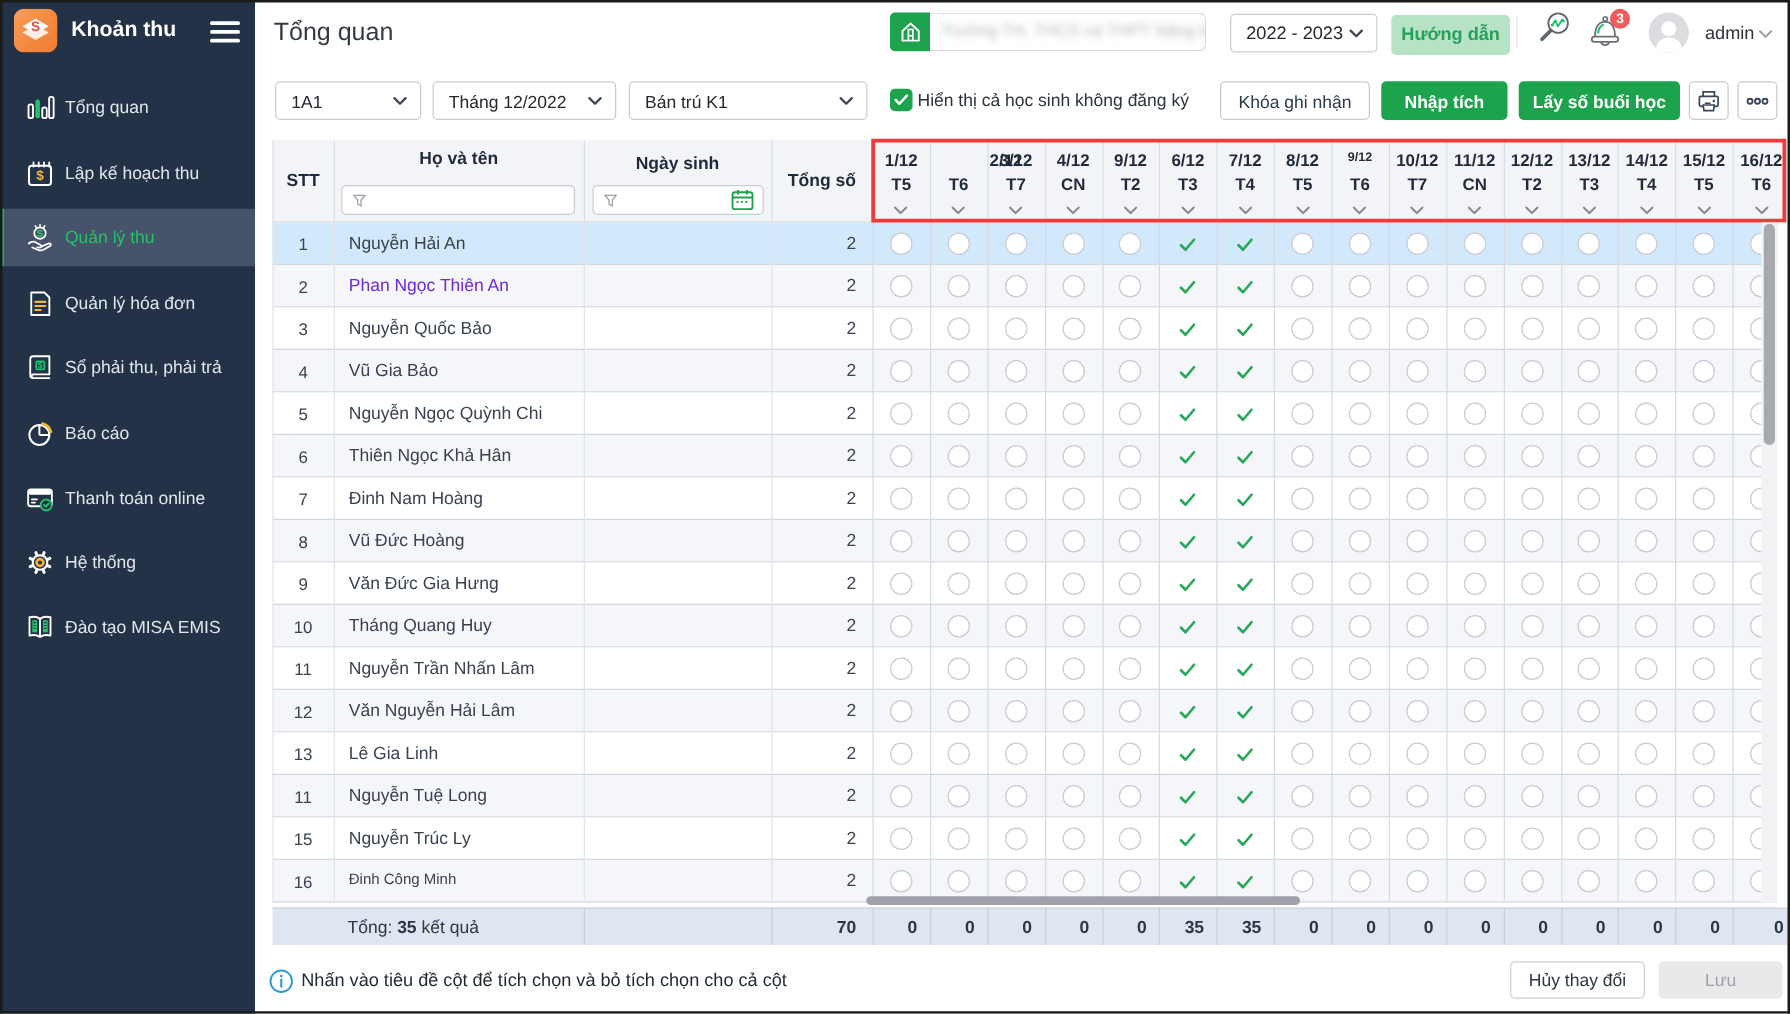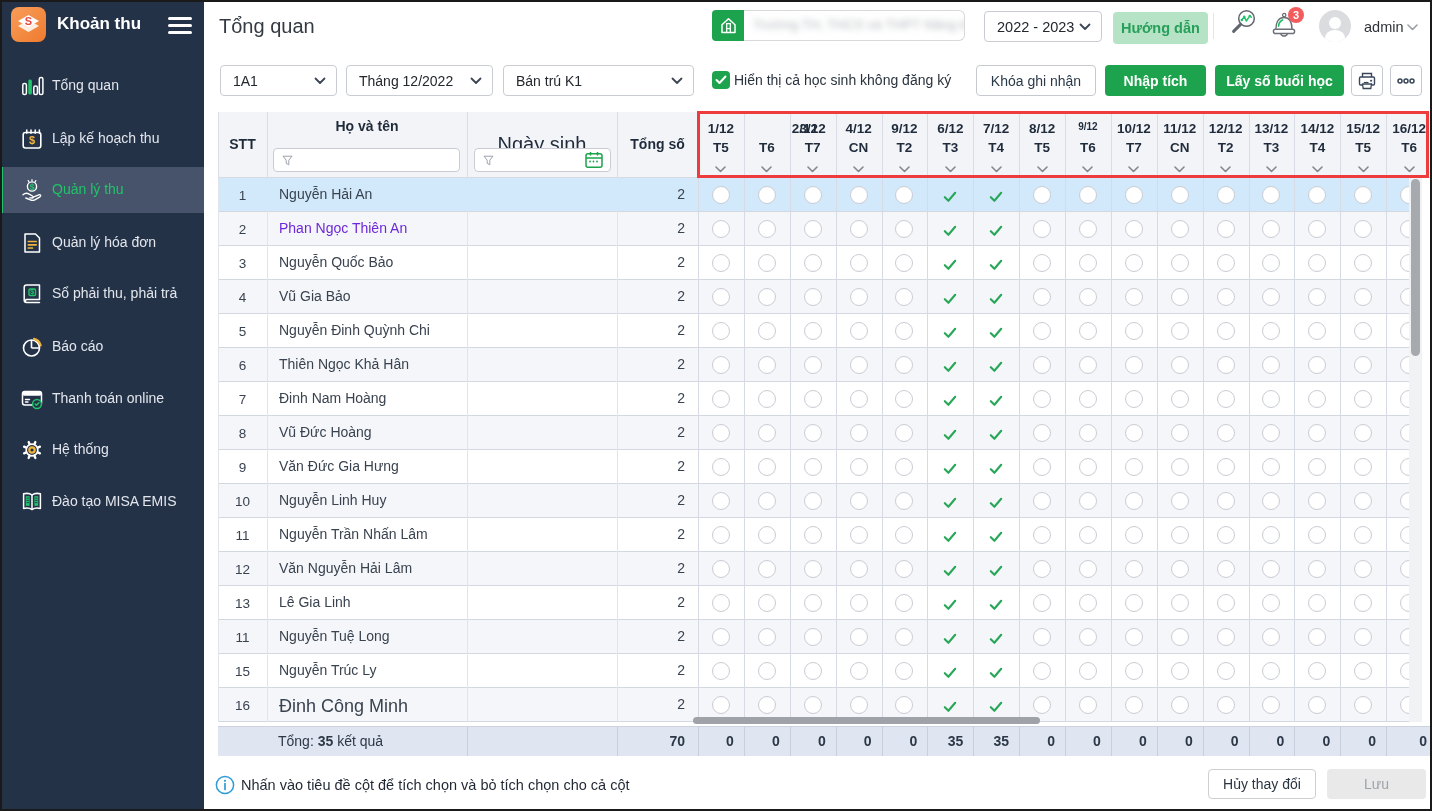"Ngày sinh" div.abs { font-size: 20px -> 14px; font-weight: normal -> bold; top: 133px -> 122px }
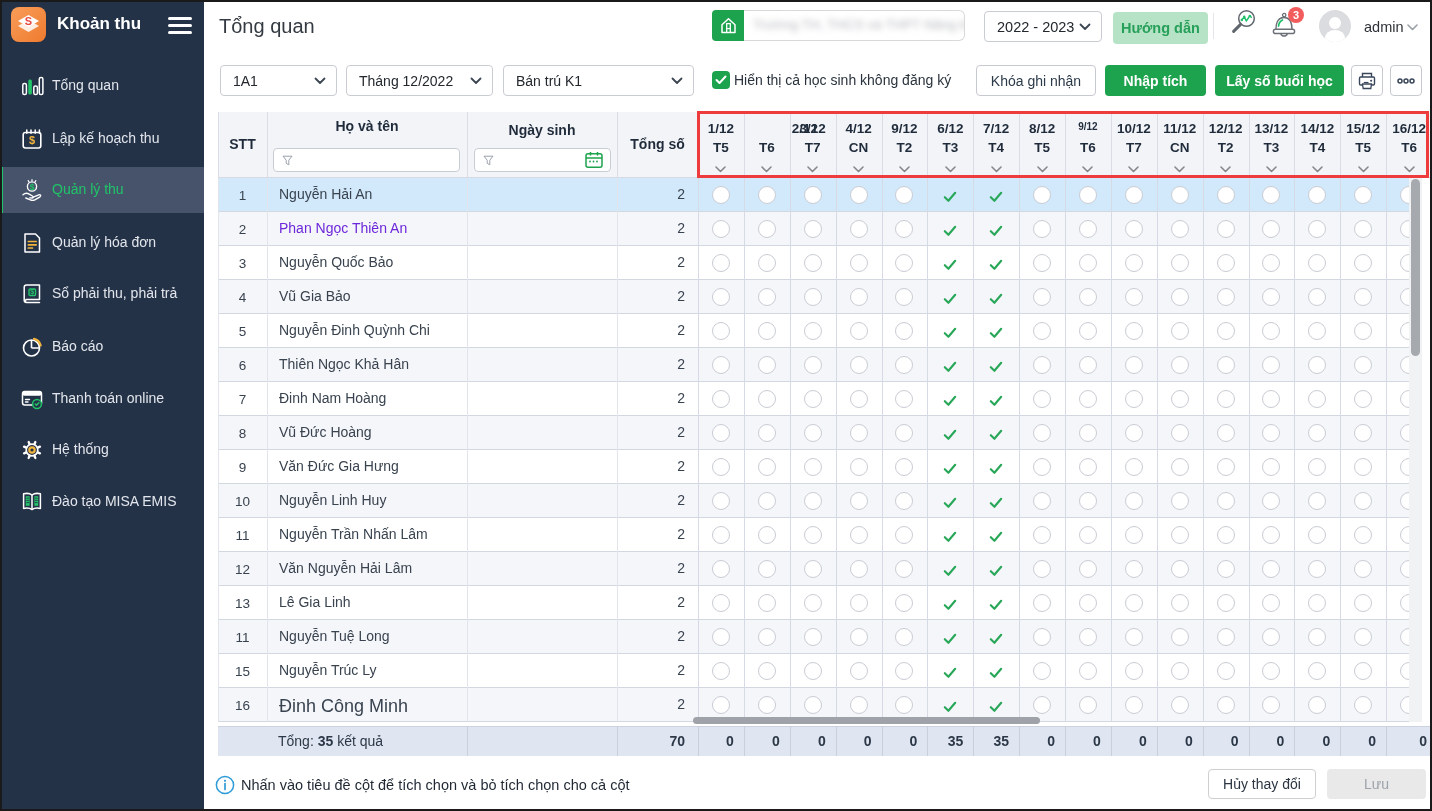"Nguyễn Đinh Quỳnh Chi" div.abs { text: Đinh -> Ngọc }
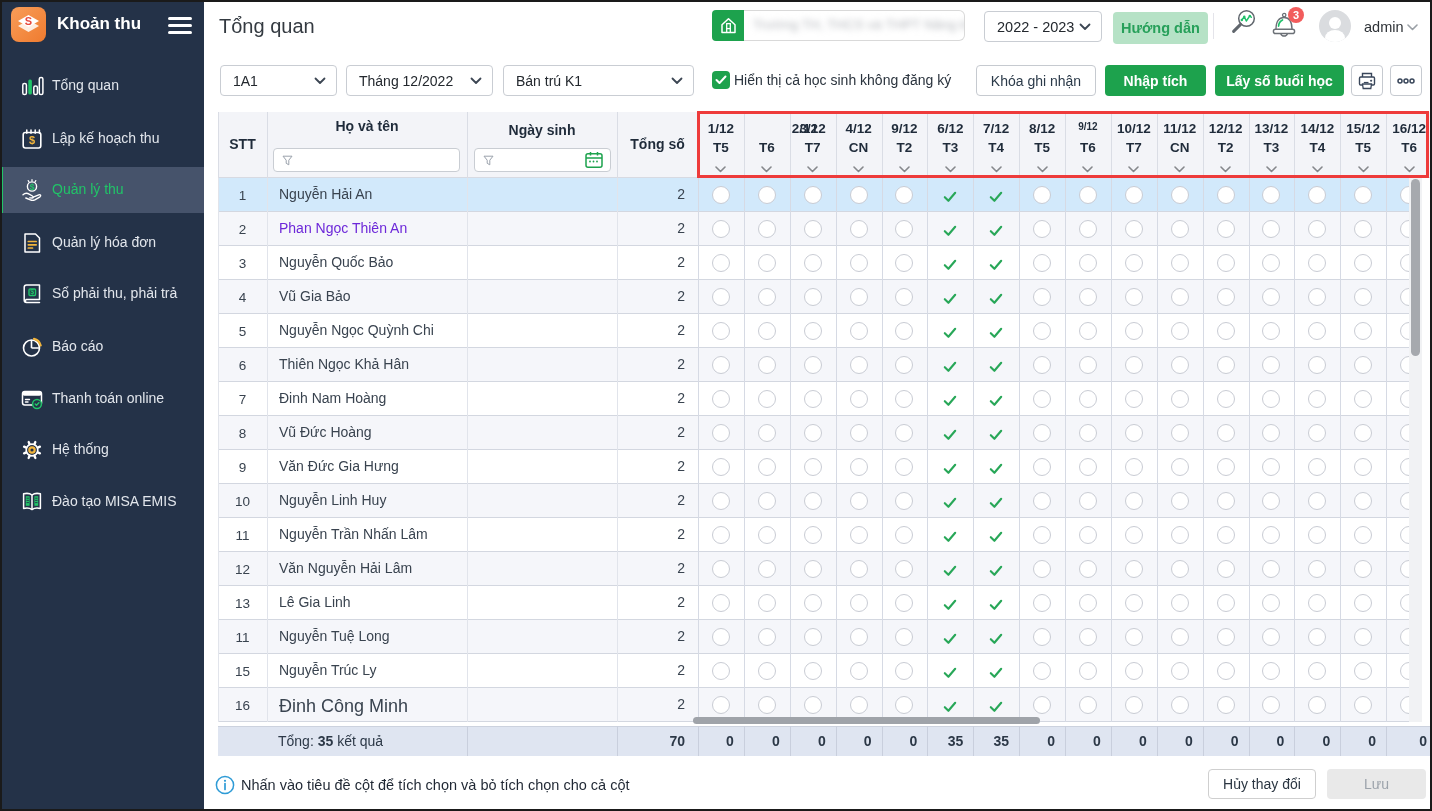"Nguyễn Linh Huy" div.abs { text: Nguyễn Linh -> Tháng Quang }
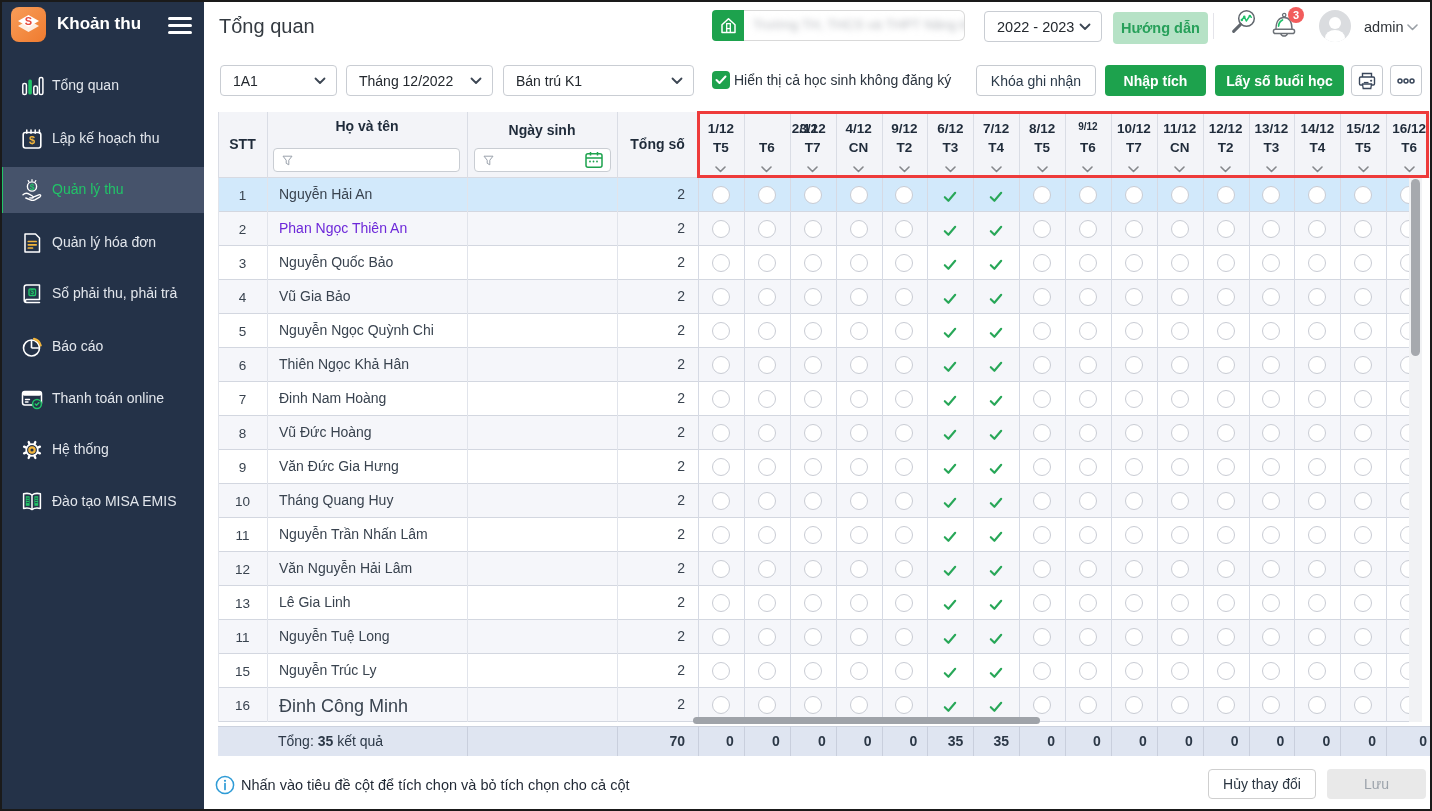"Đinh Công Minh" div.abs { font-size: 18px -> 12px }
